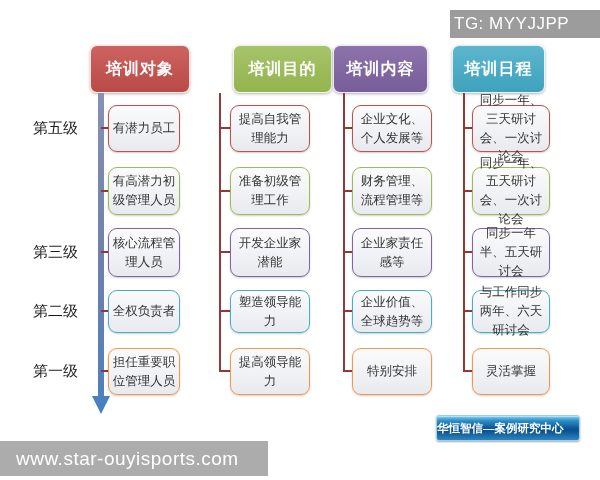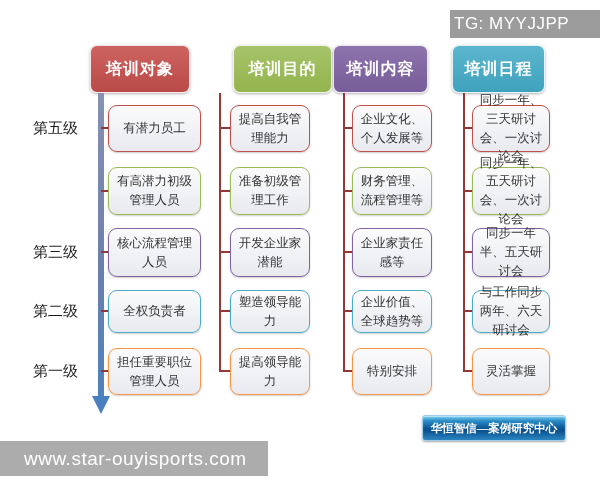"有潜力员工" .c1 { width: 93px -> 72px }
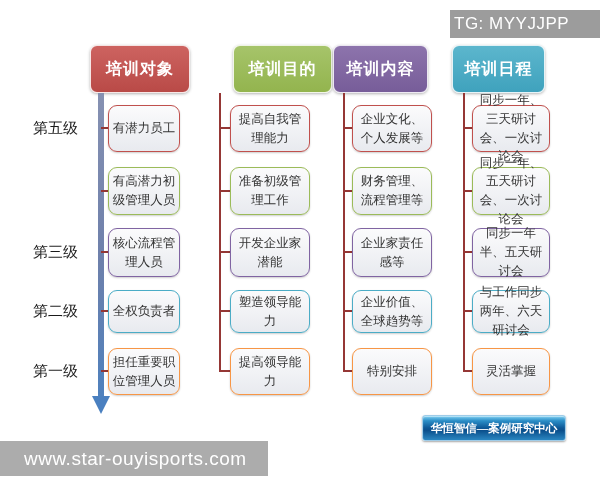"华恒智信—案例研究中心" .badge { left: 422px -> 436px; text-align: center -> left }
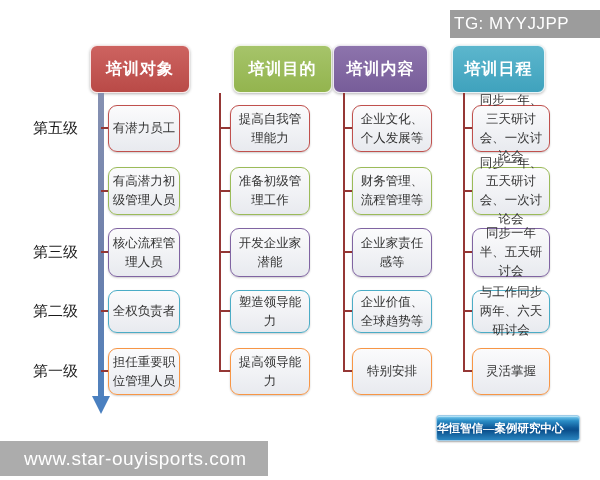"www.star-ouyisports.com" .bottom-bar { padding-left: 24px -> 16px }
